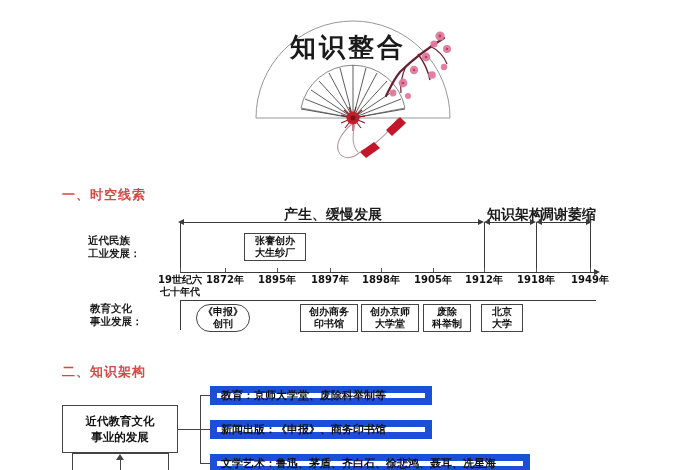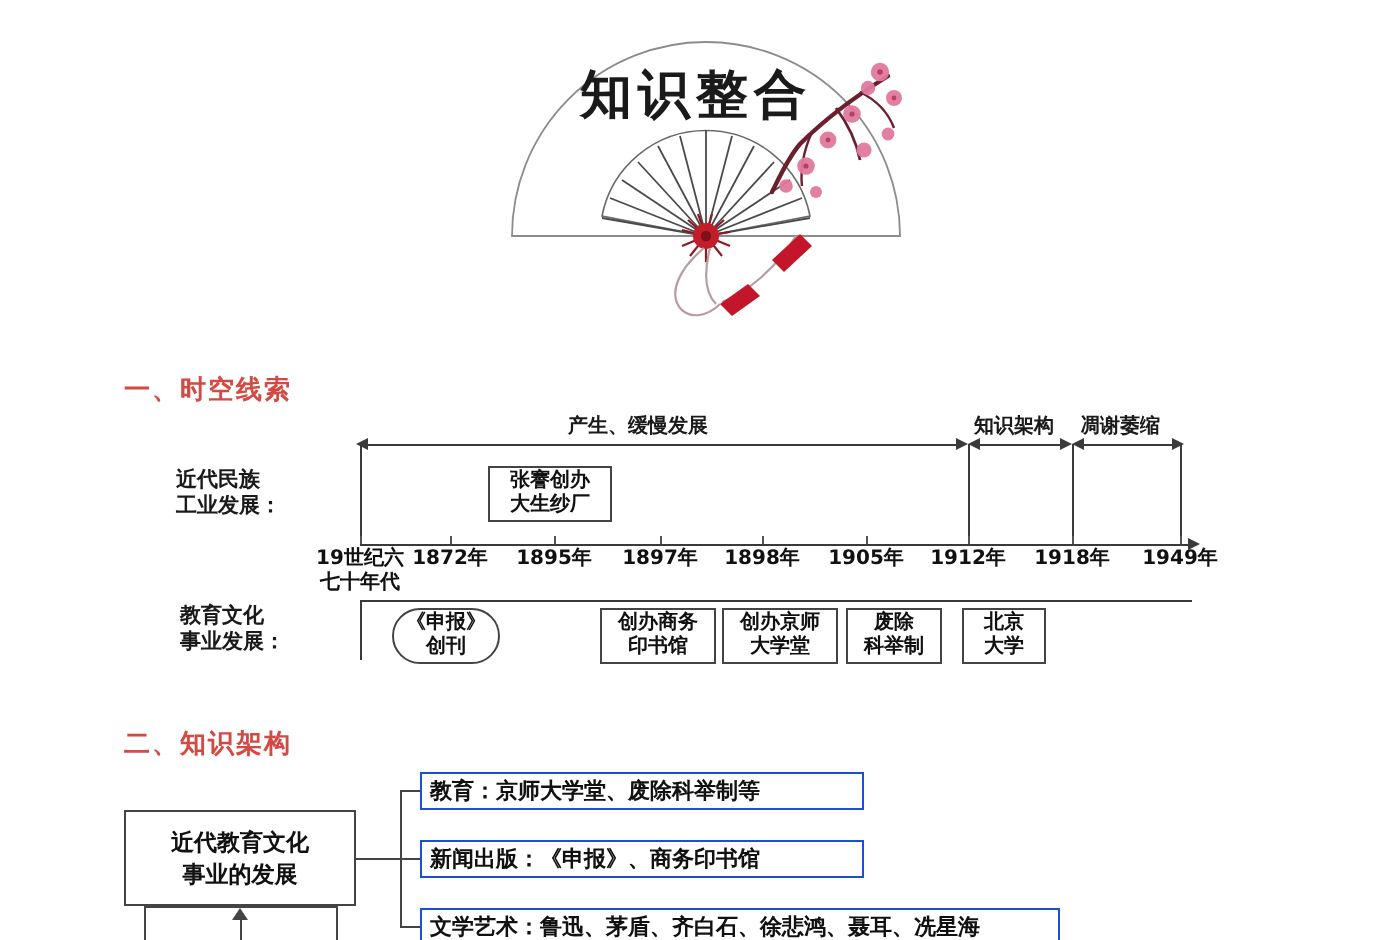"产生、缓慢发展" .phase-label { font-size: 10px -> 14px }
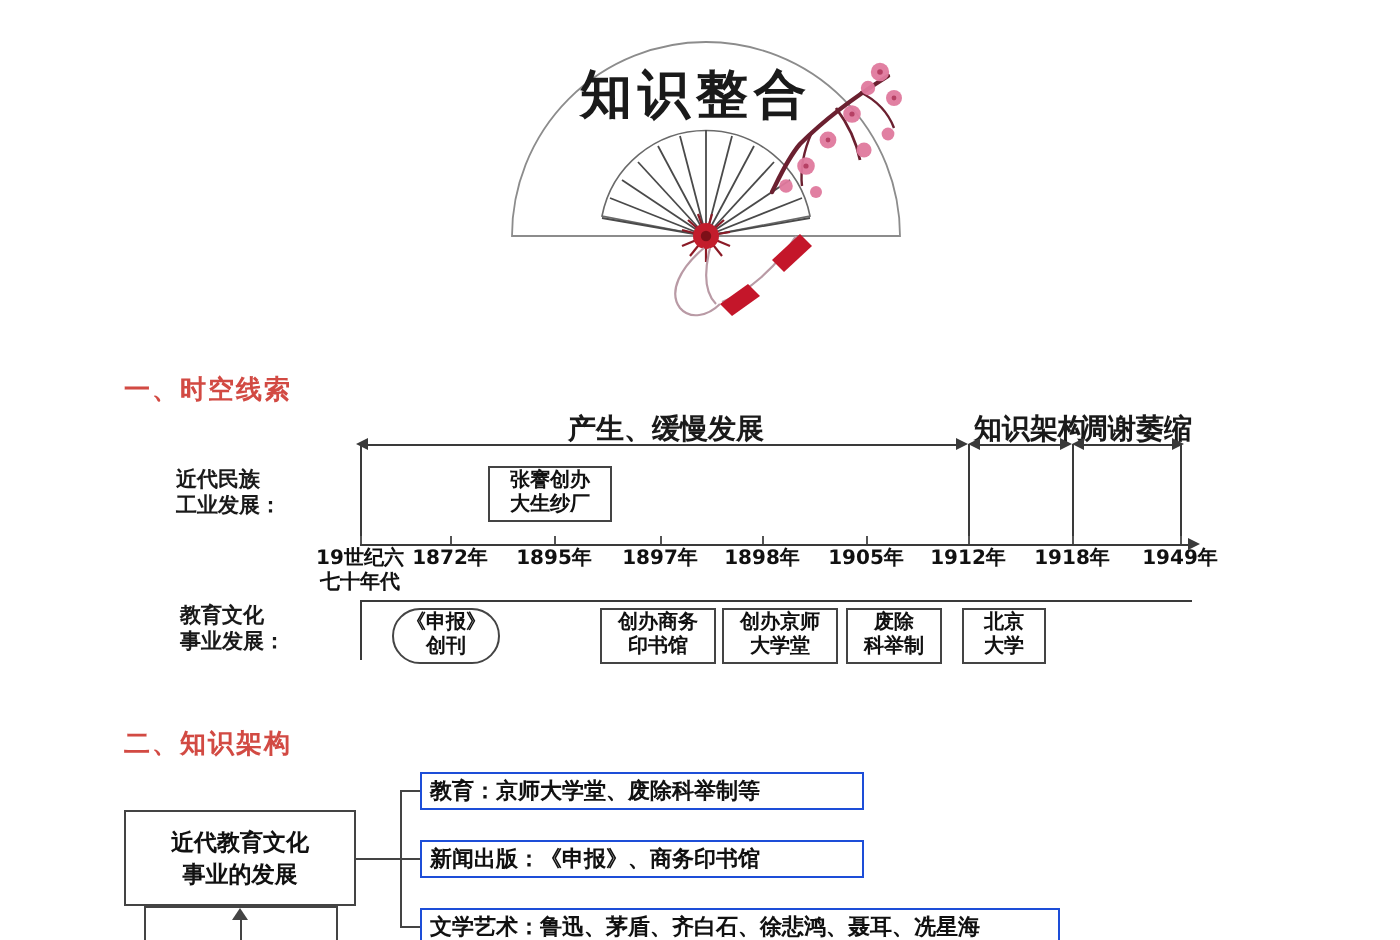"教育：京师大学堂、废除科举制等" .branch-box { border: 1px solid #1d4ed8 -> 7px solid #1d4ed8 }
